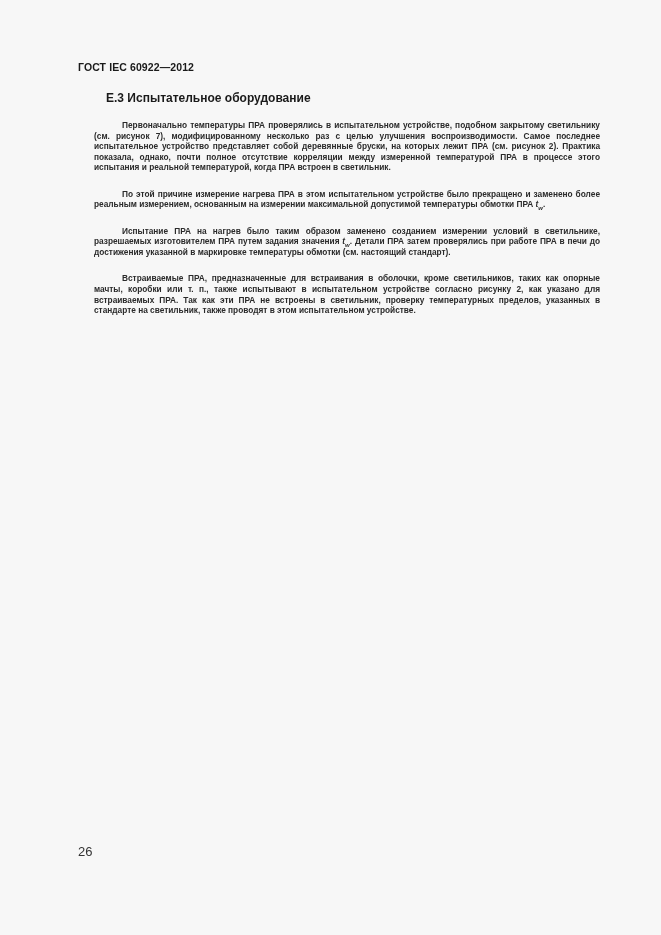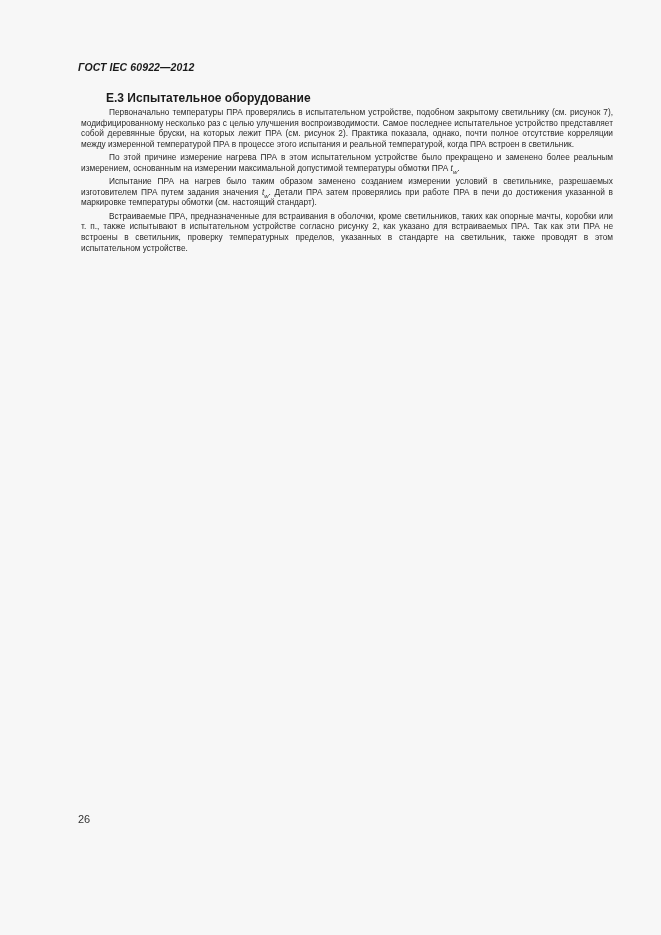"ГОСТ IEC 60922—2012" .header { font-style: italic -> none }
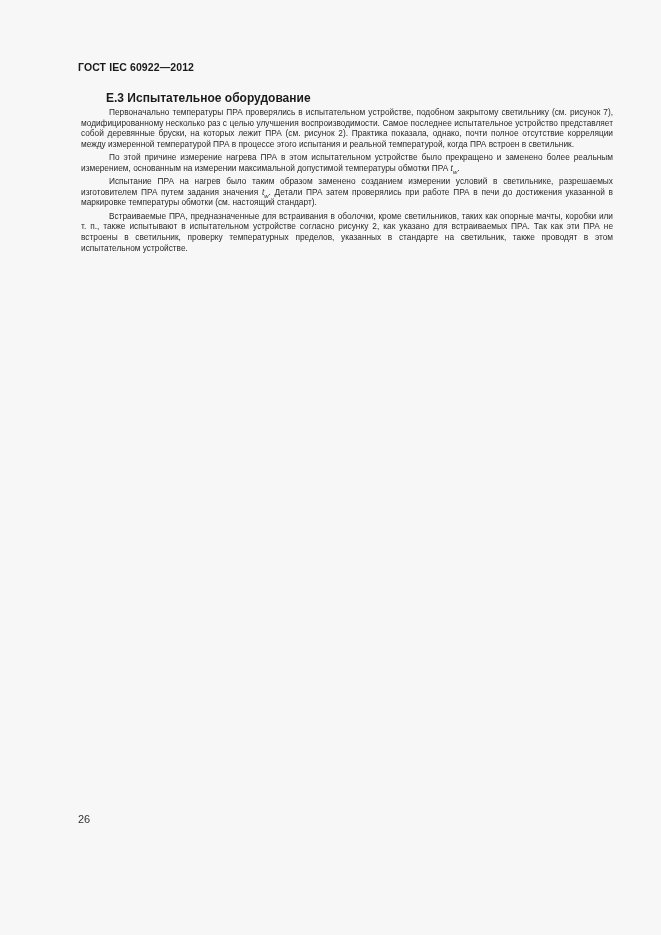"Первоначально температуры ПРА" .body-text p { font-weight: none -> bold; margin: 3px -> 16px }
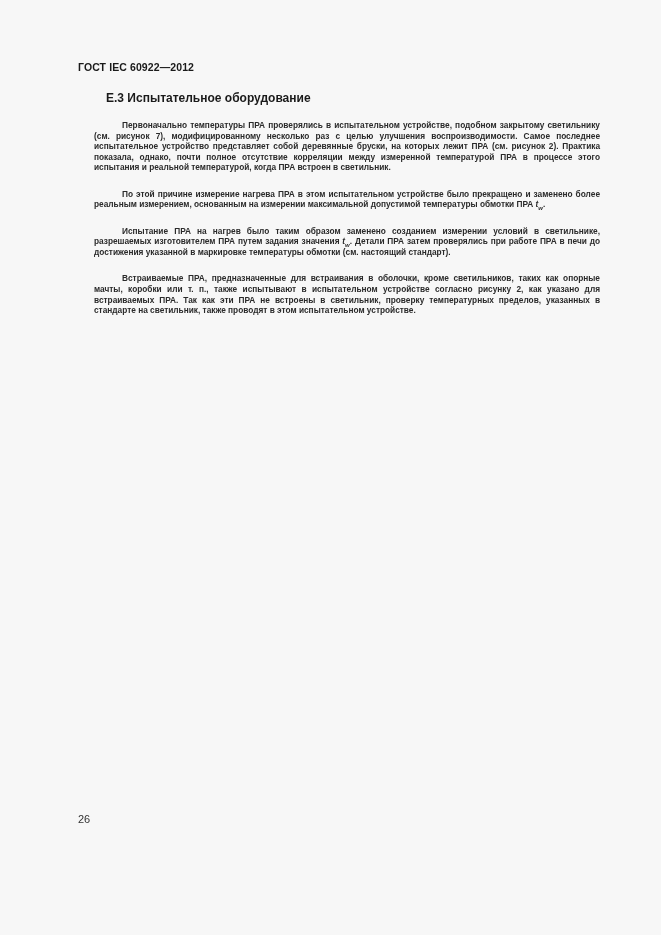"26" .page-number { font-size: 11px -> 13px; top: 813px -> 844px }
